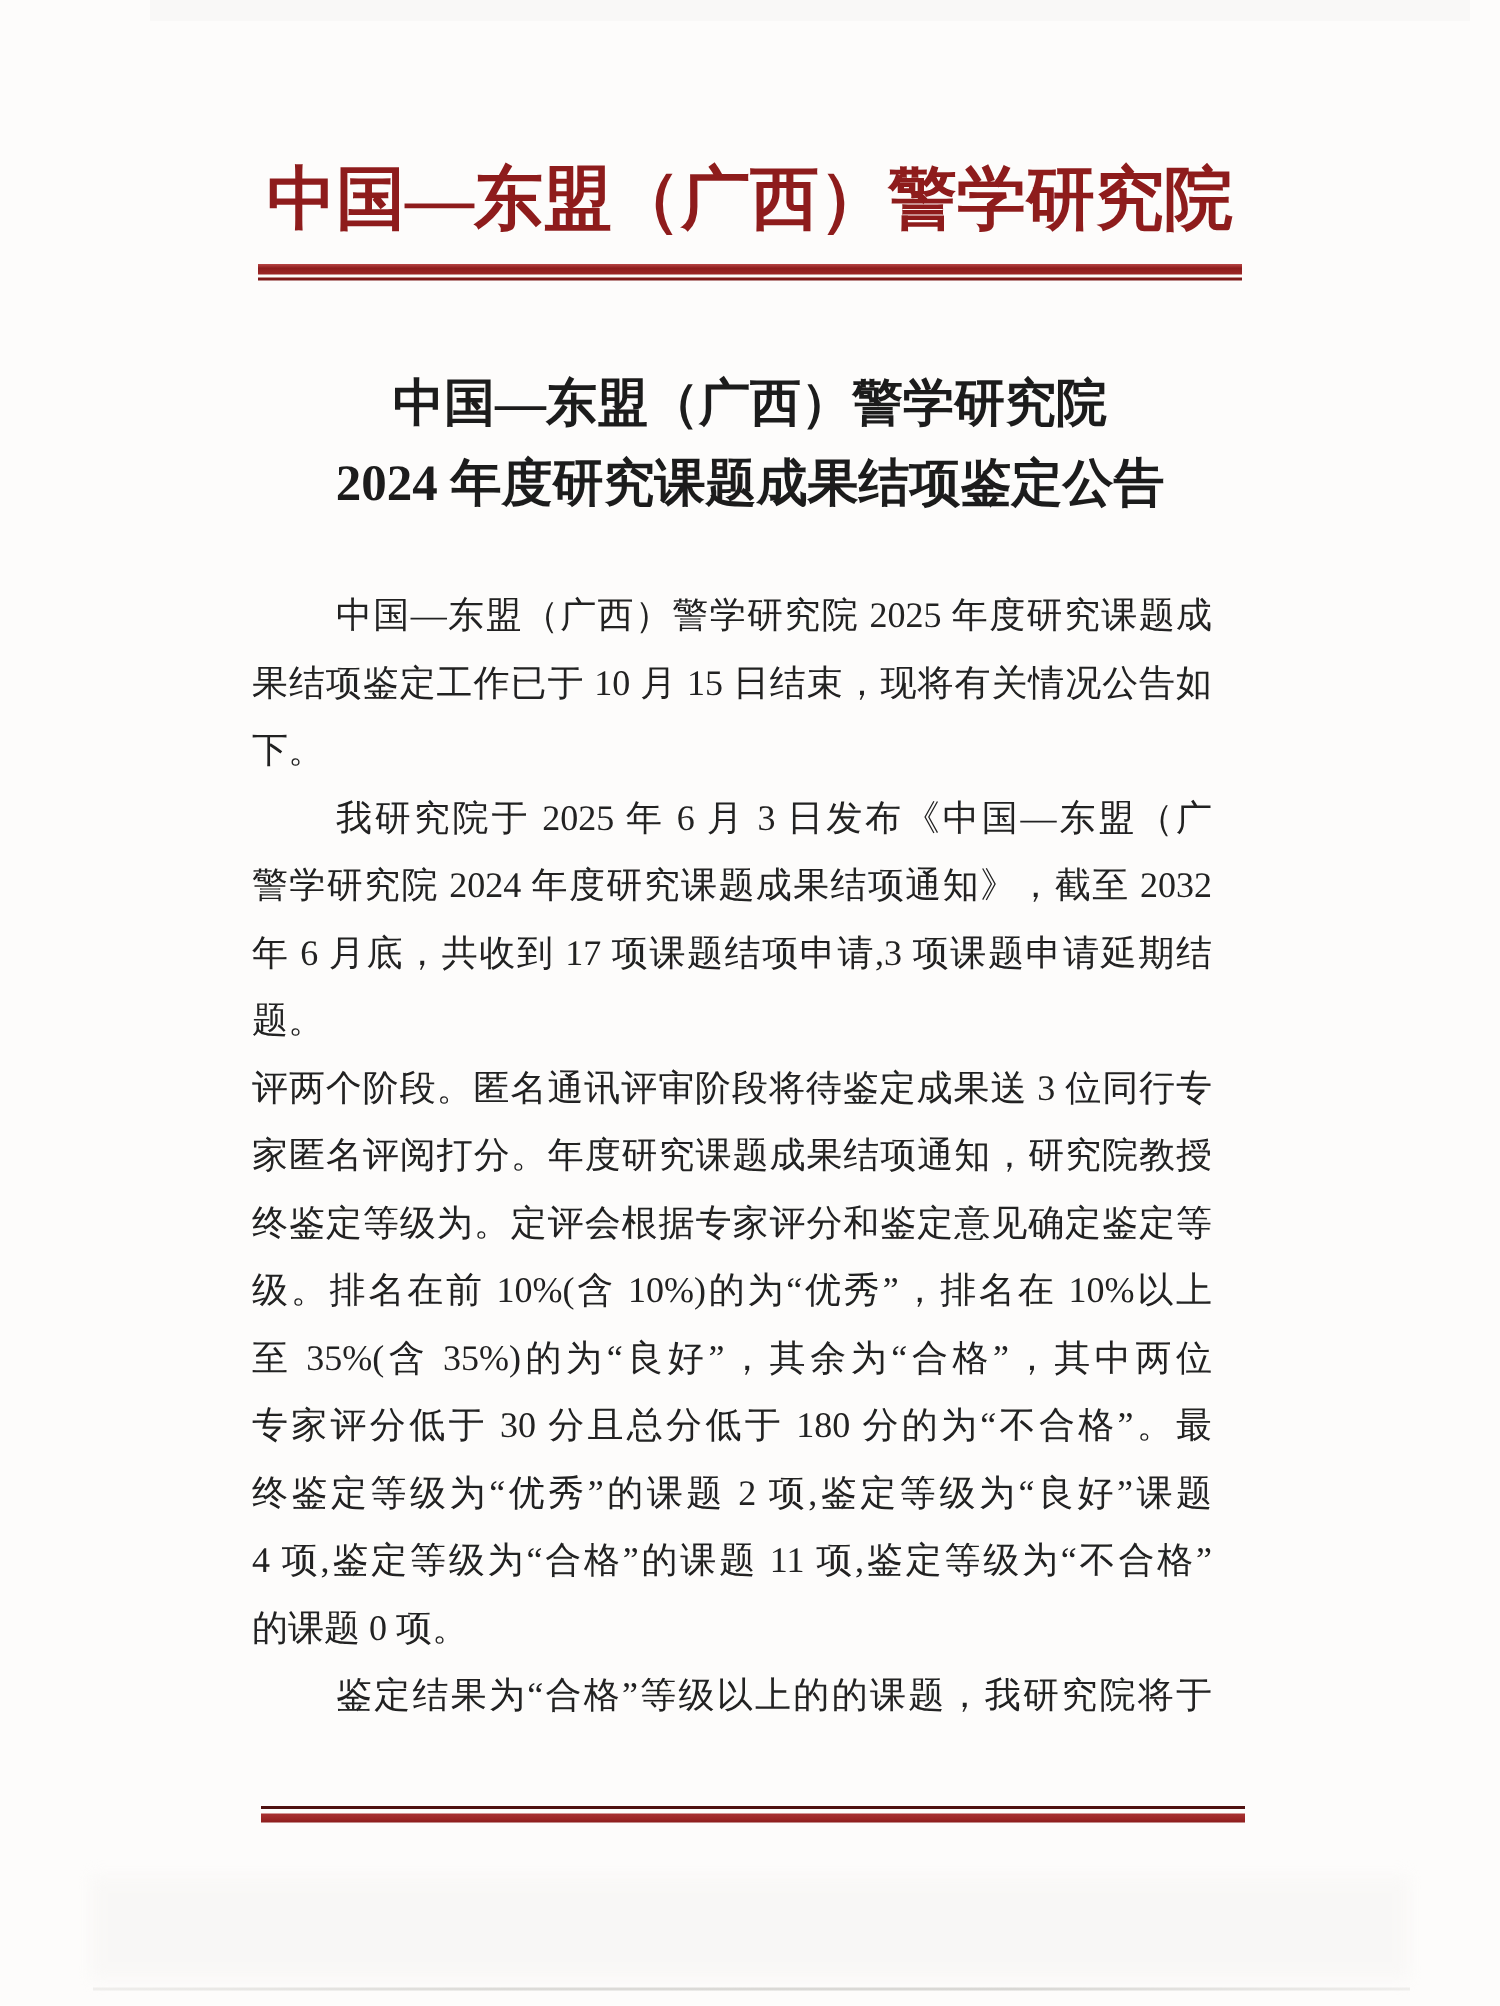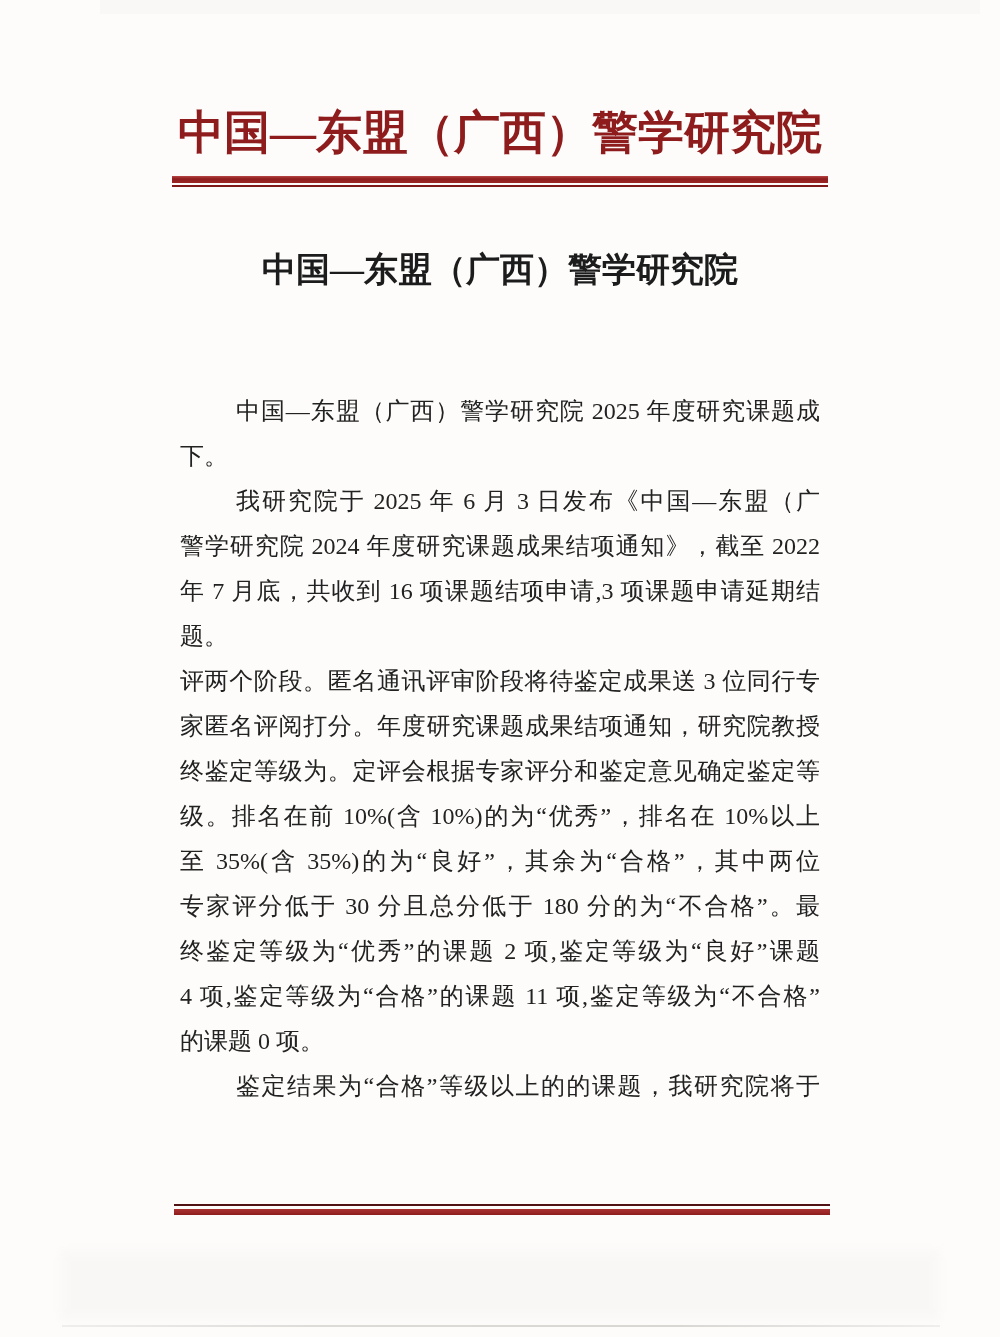"2024 年度研究课题成果结项鉴定公告" div { html: none -> <div>2024 年度研究课题成果结项鉴定公告</div> }
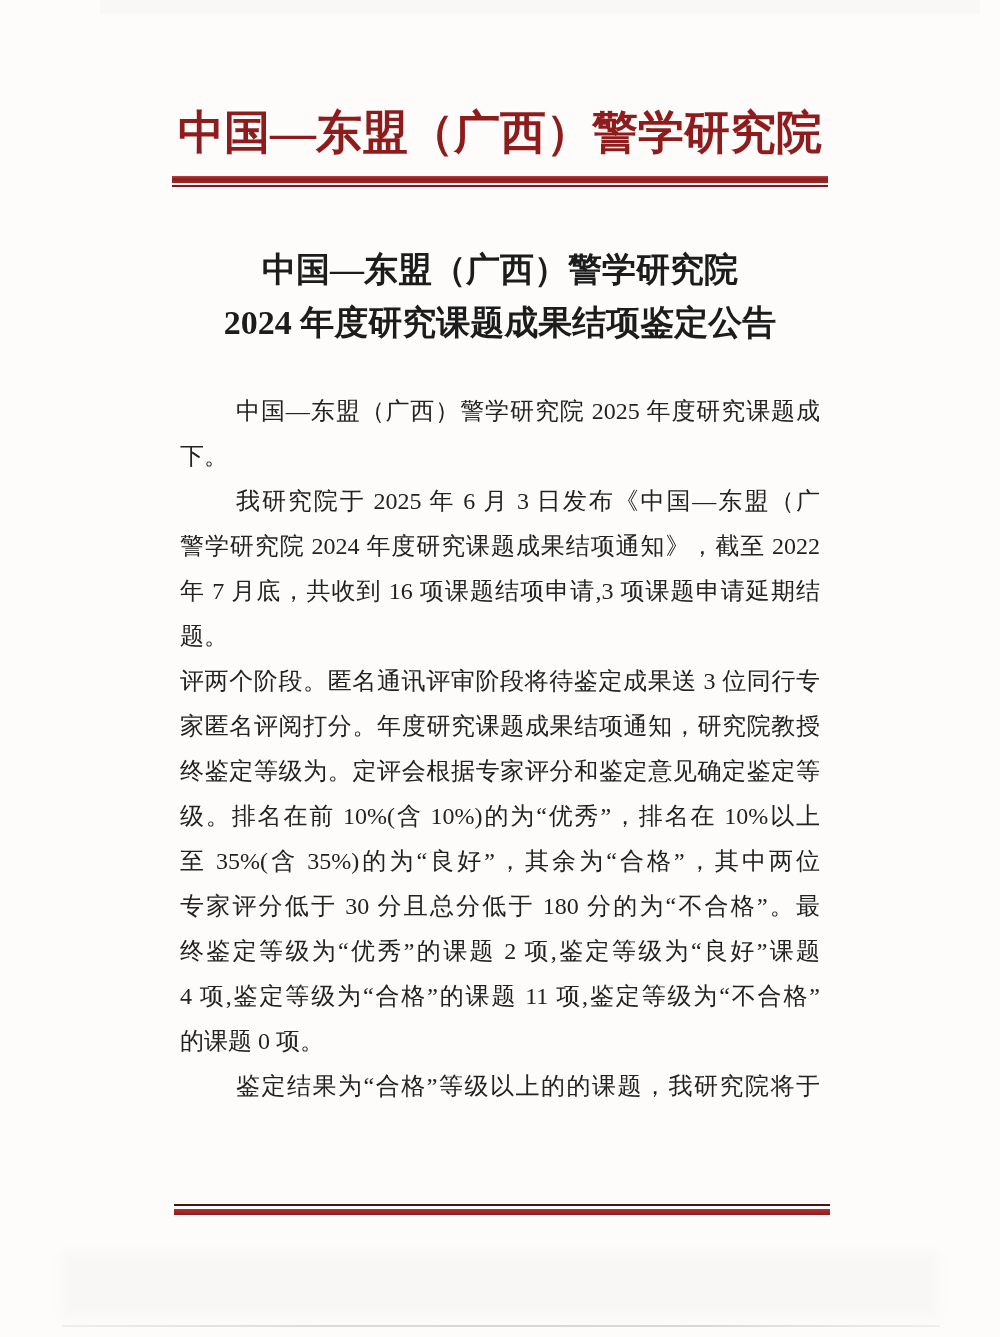"中国—东盟（广西）警学研究院 2025 年度研究课题成" .doc-body { left: 180px -> 168px }
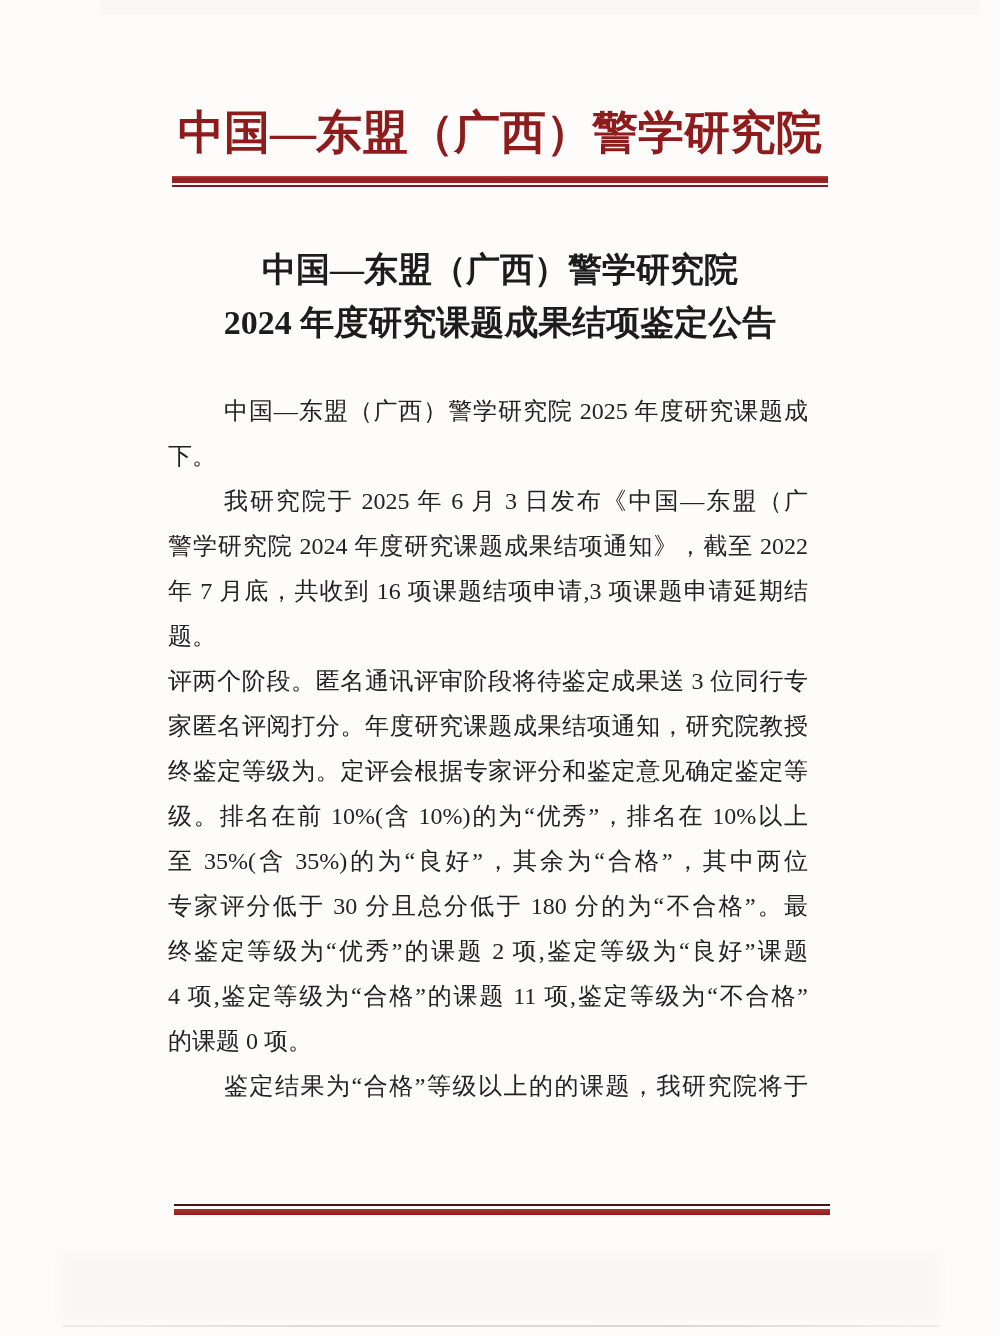"果结项鉴定工作已于 10 月 15 日结束，现将有关情况公告如" div.line { html: none -> <div>果结项鉴定工作已于 10 月 15 日结束，现将有关情况公告如</div> }
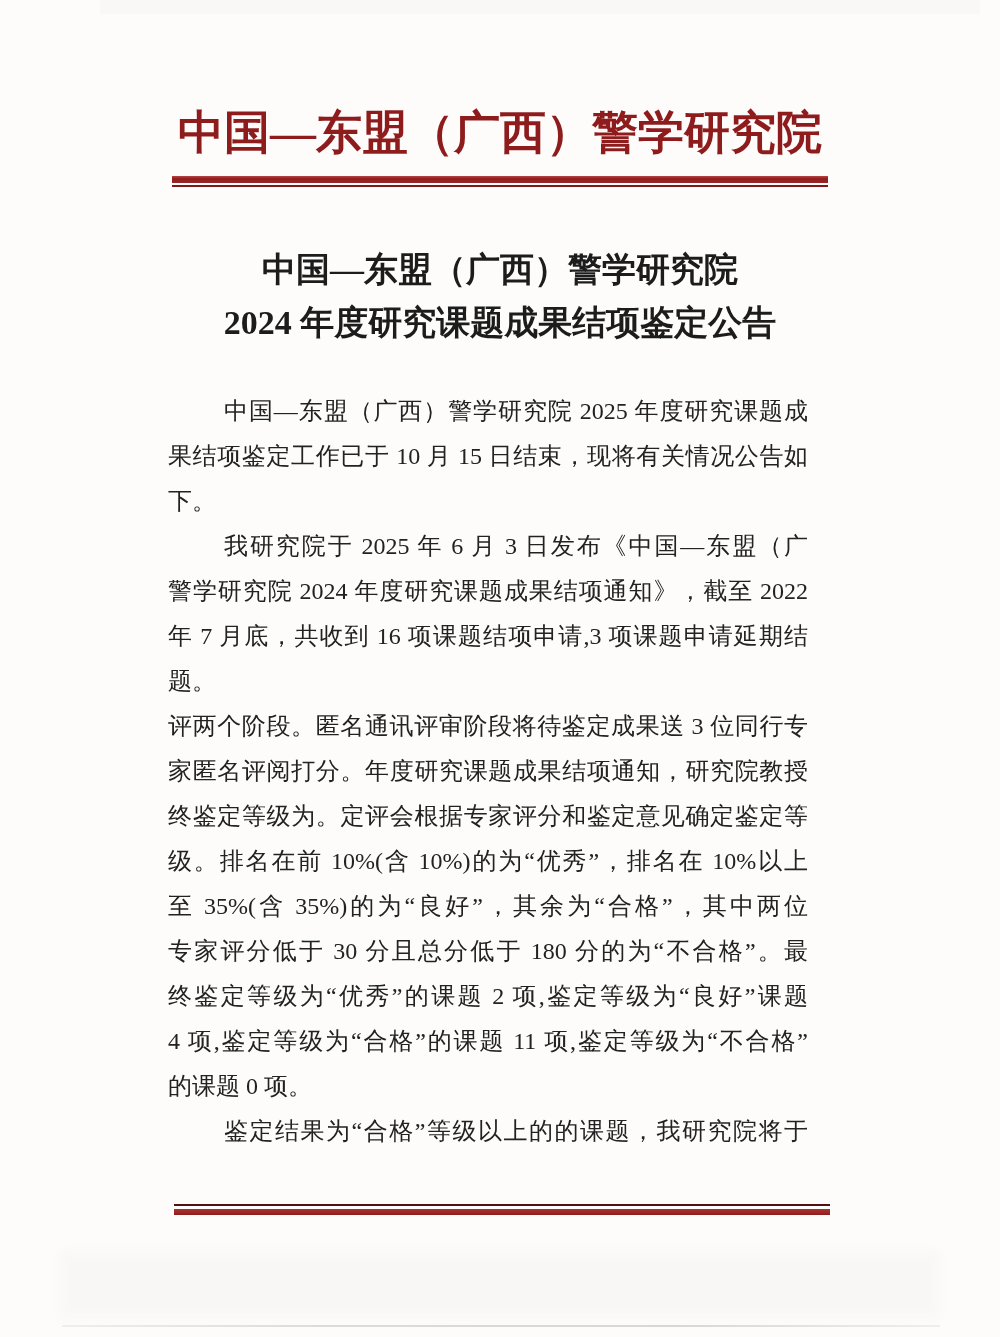"警学研究院 2024 年度研究课题成果结项通知》，截至 2022" div.line { text: 2022 -> 2032 }
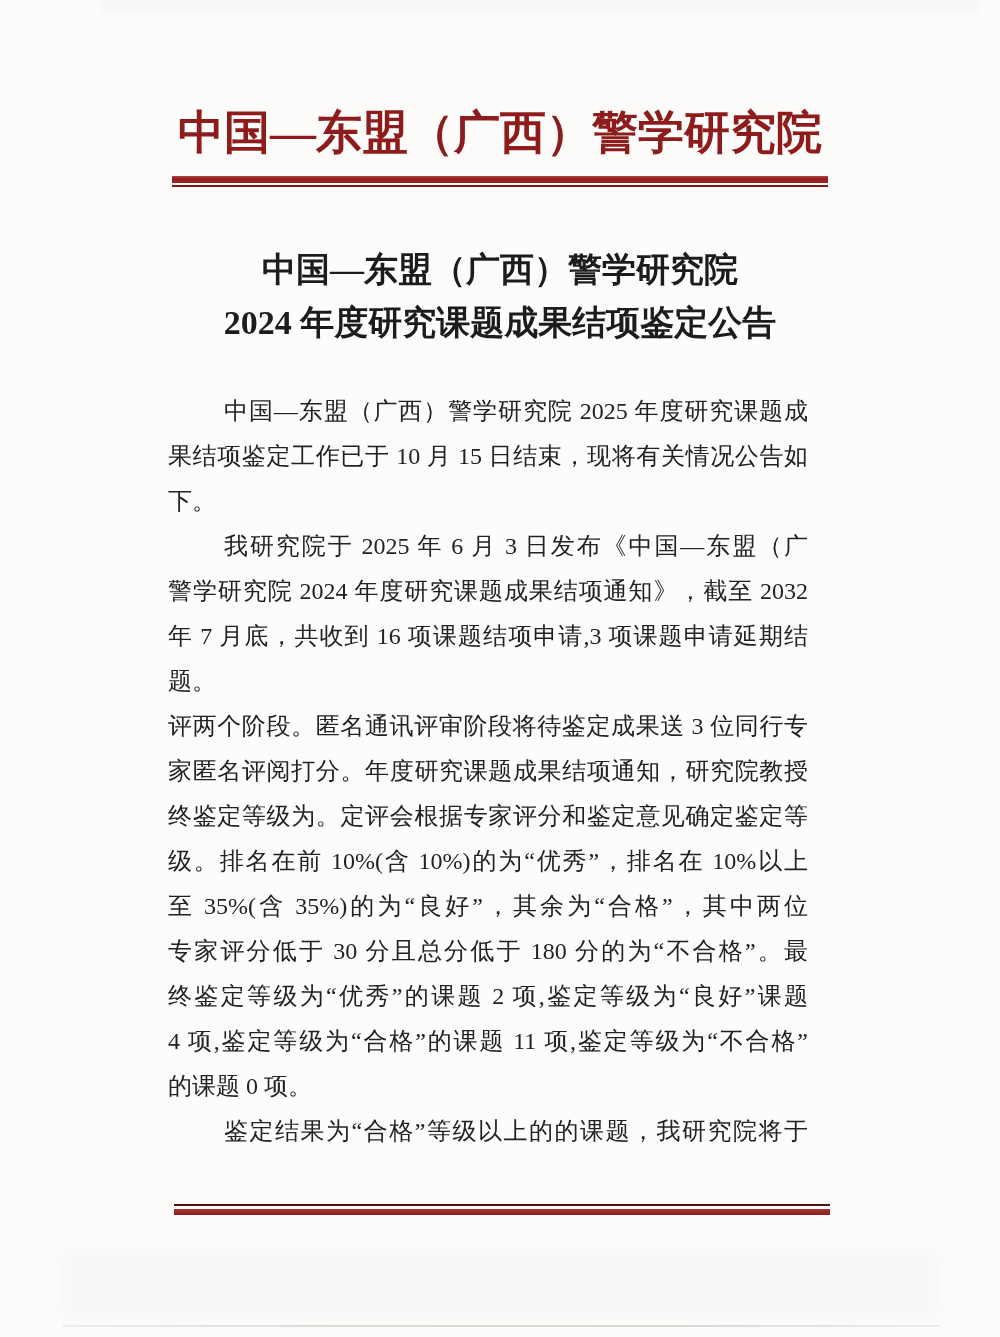"年 7 月底，共收到 16 项课题结项申请,3" div.line { text: 7 月底，共收到 16 -> 6 月底，共收到 17 }
